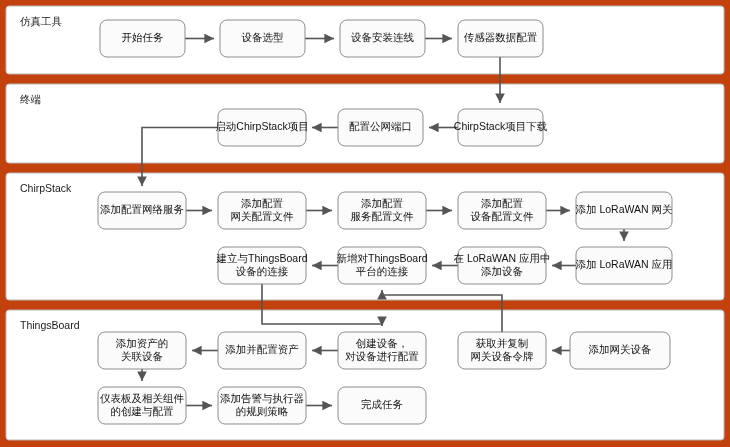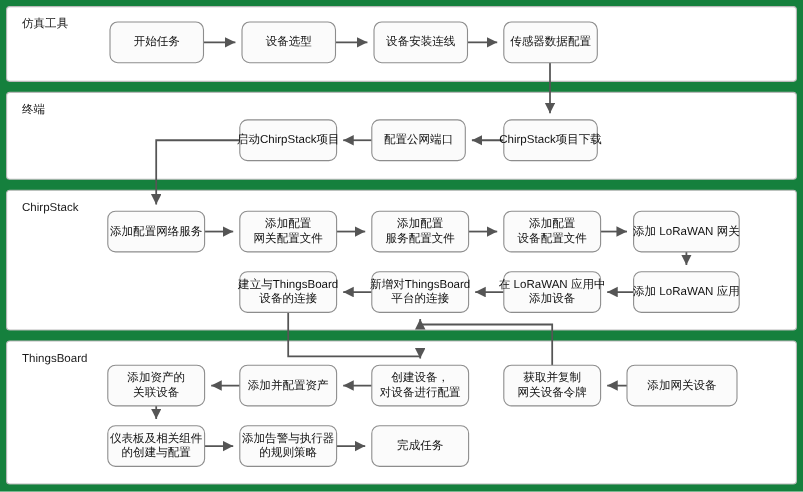"仿真工具" #diagram-root { background: #15803d -> #c2410c }
